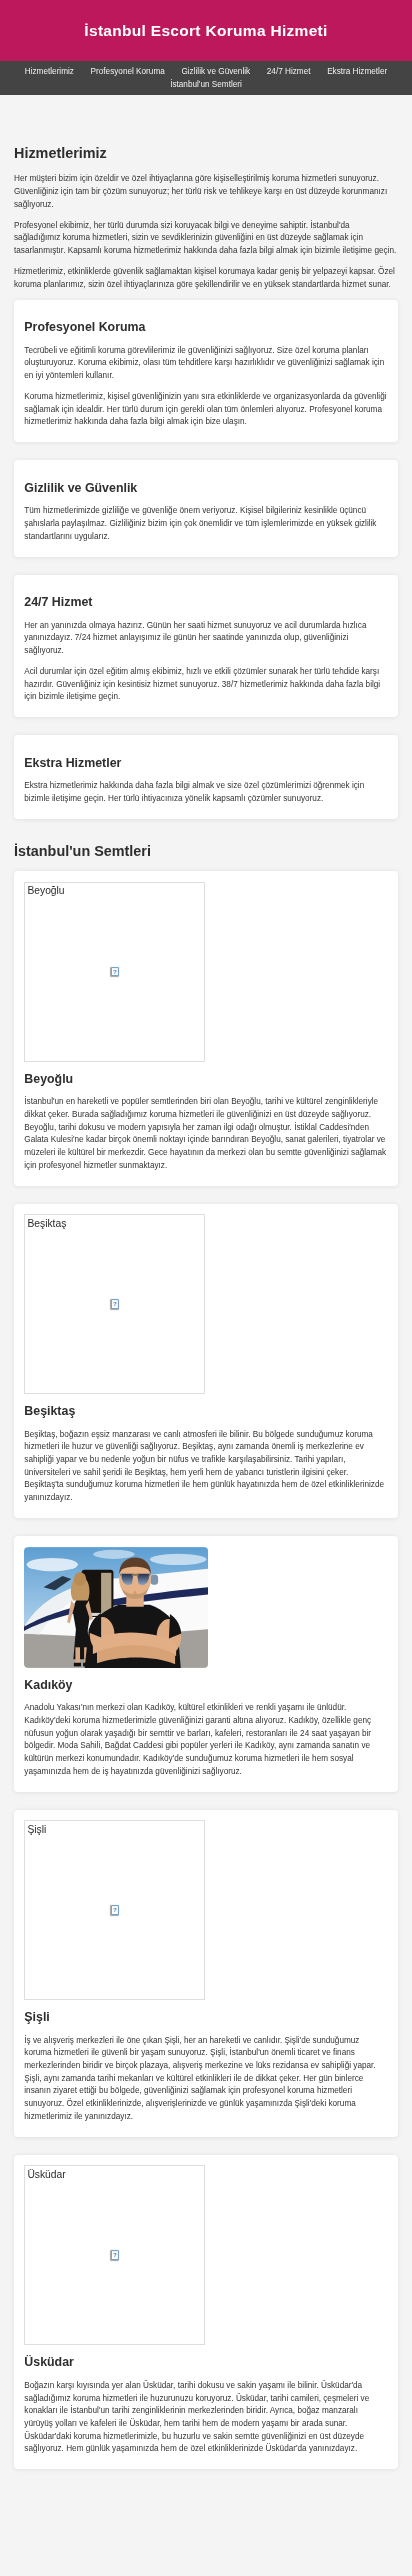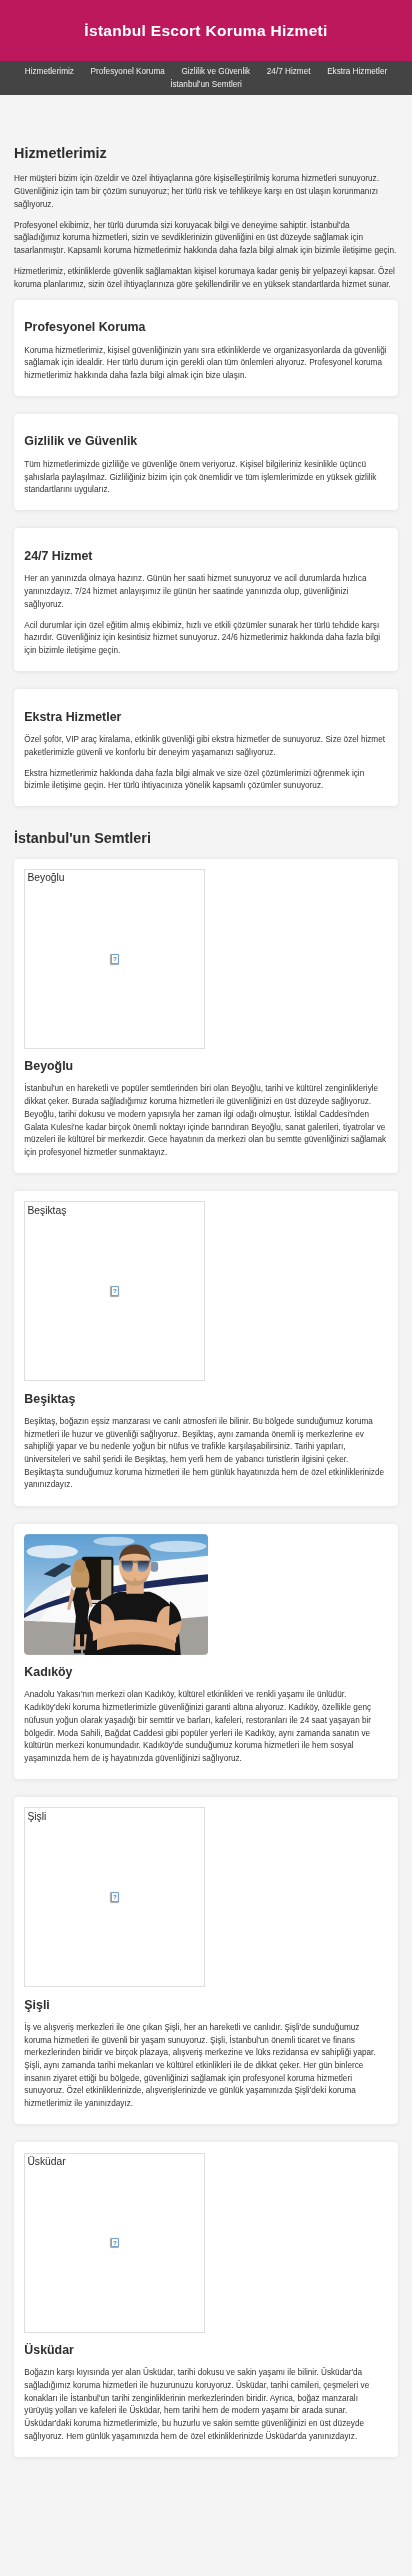"Her müşteri bizim için özeldir" p { text: ulaşın -> düzeyde }
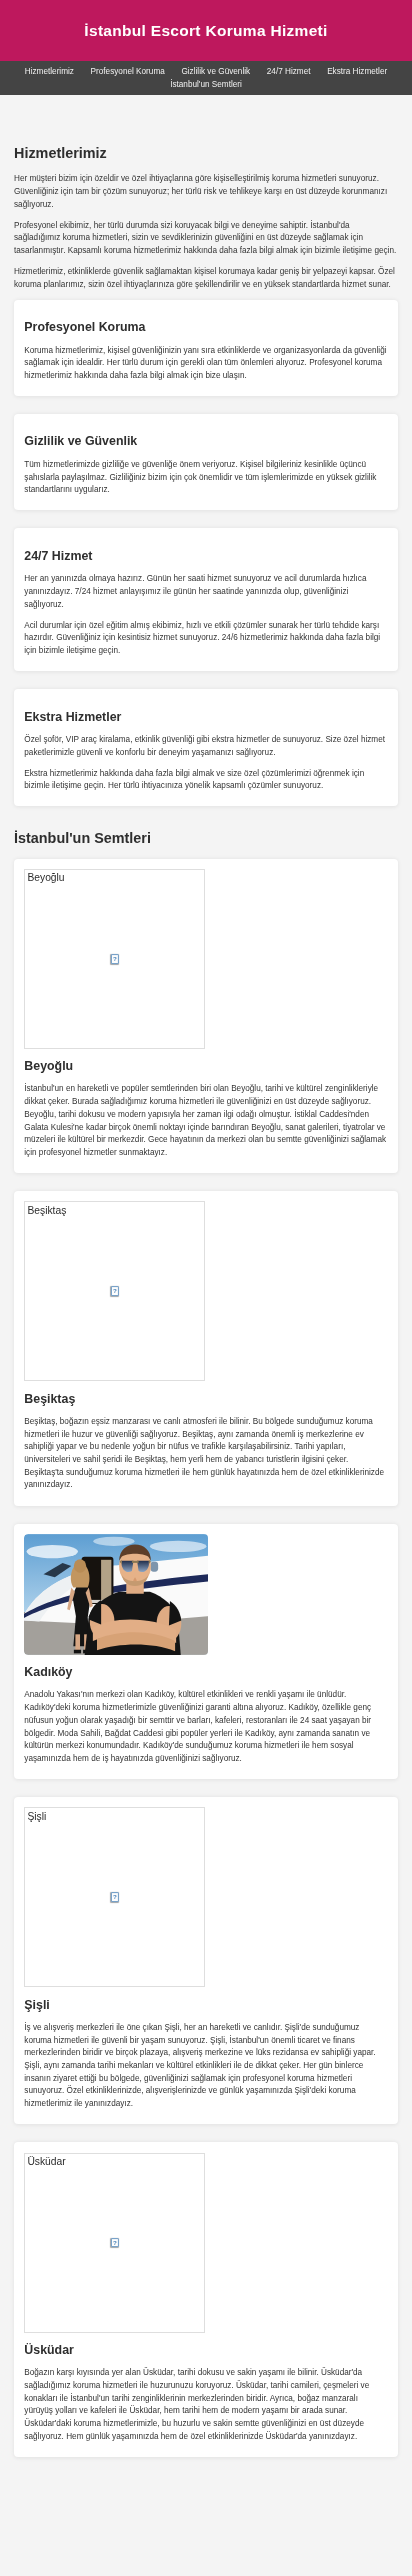"Tecrübeli ve eğitimli koruma" p { html: none -> <p>Tecrübeli ve eğitimli koruma görevlilerimiz ile güvenliğinizi sağlıyoruz. Size özel koruma planları oluşturuyoruz. Koruma ekibimiz, olası tüm tehditlere karşı hazırlıklıdır ve güvenliğinizi sağlamak için en iyi yöntemleri kullanır.</p> }
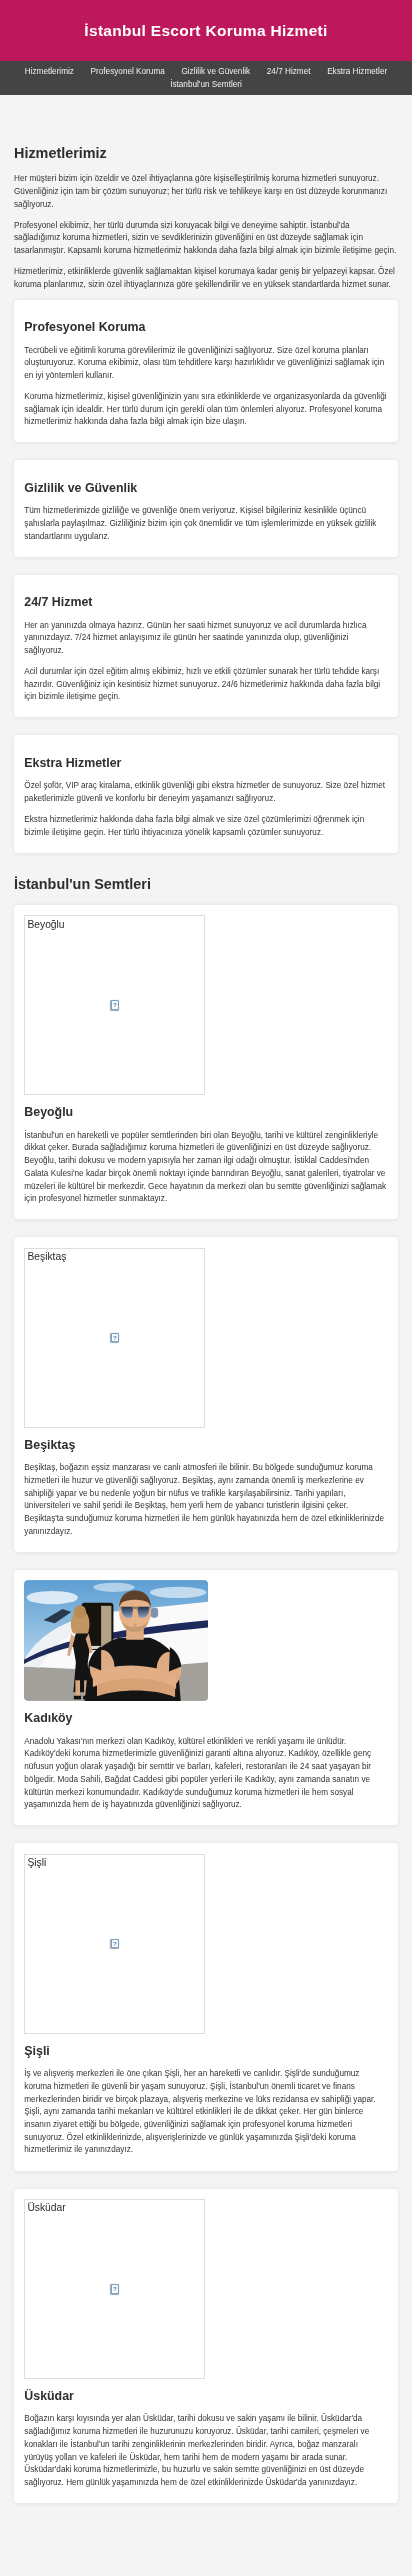"Acil durumlar için özel eğitim" p { text: 24/6 -> 38/7 }
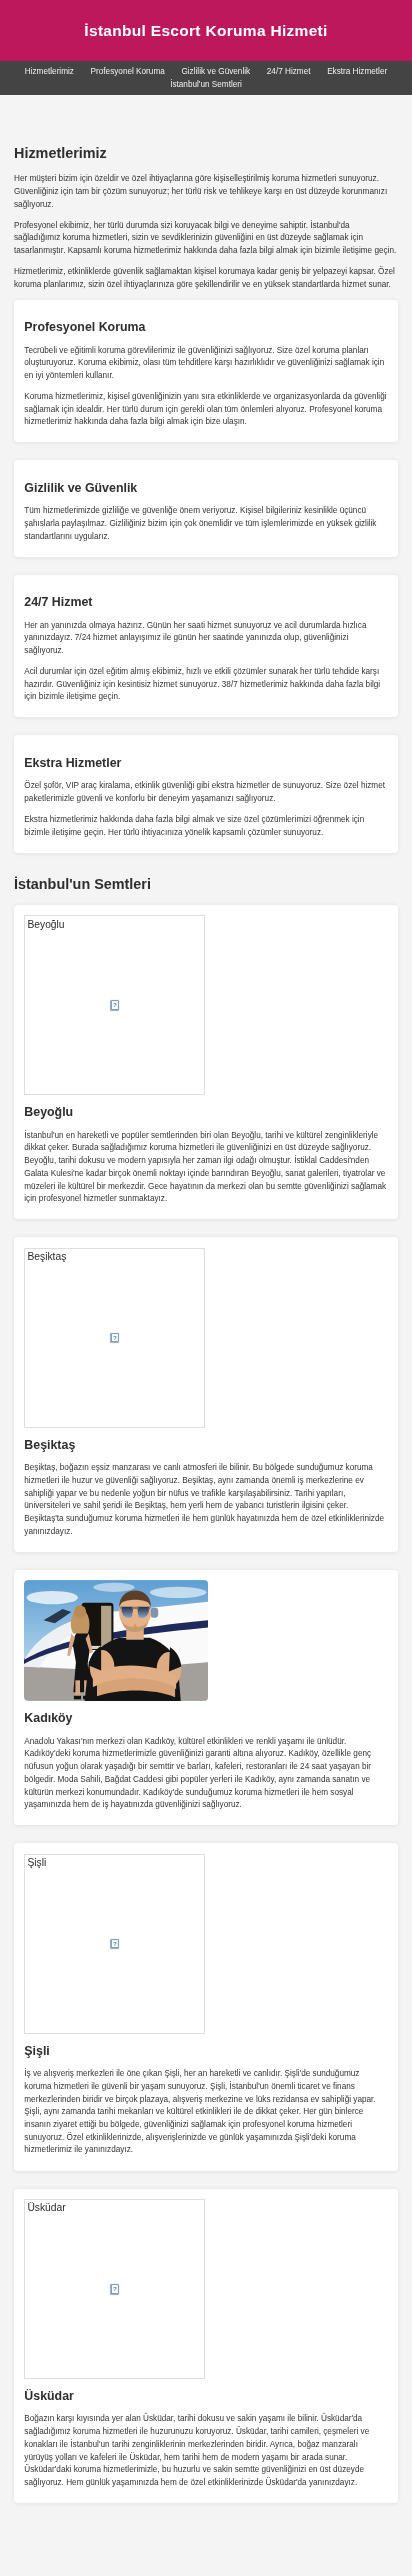"Özel şoför, VIP araç kiralama," p { html: <p>Özel şoför, VIP araç kiralama, etkinlik güvenliği gibi ekstra hizmetler de sunuyoruz. Size özel hizmet paketlerimizle güvenli ve konforlu bir deneyim yaşamanızı sağlıyoruz.</p> -> none }
